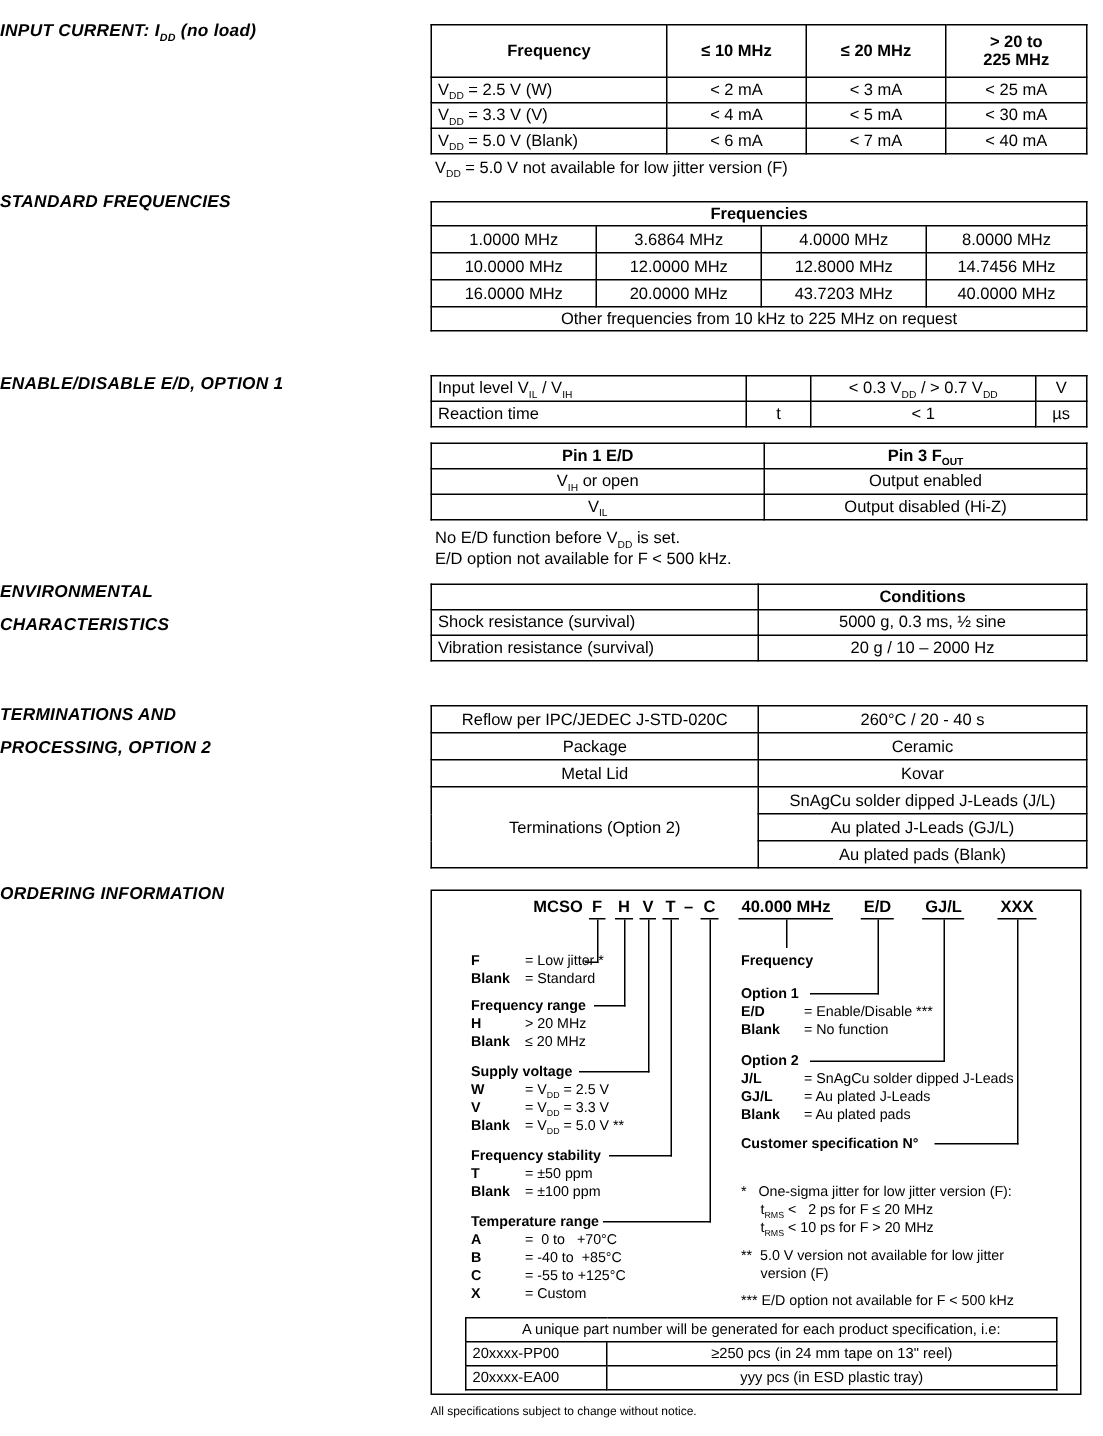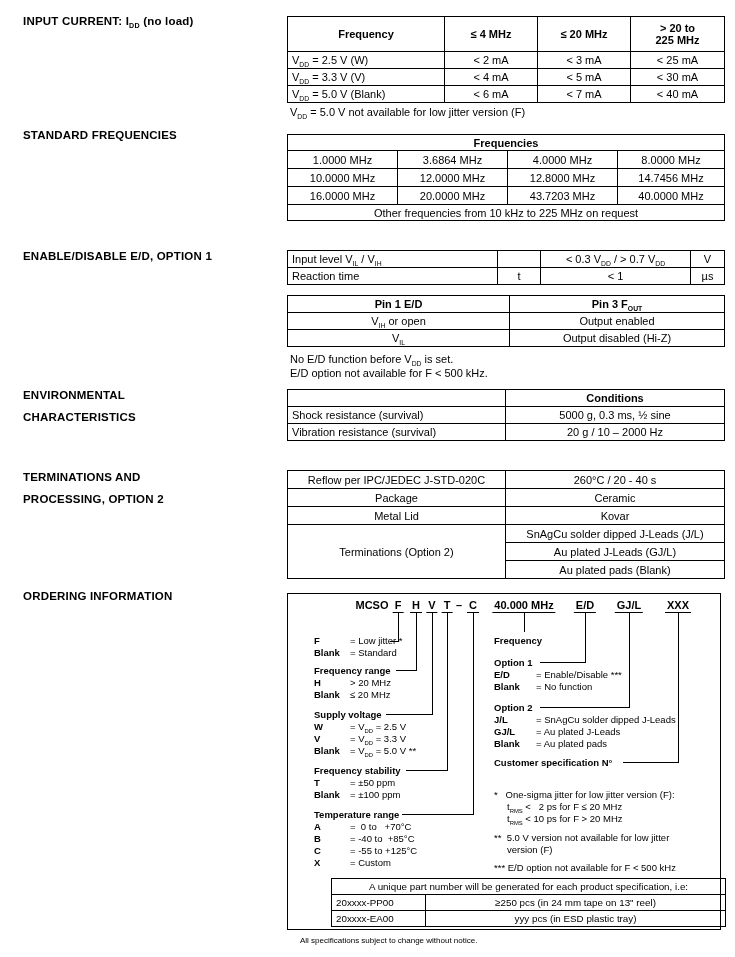"INPUT CURRENT: IDD (no load)" .sec-label { font-style: none -> italic; left: 23px -> 0 }
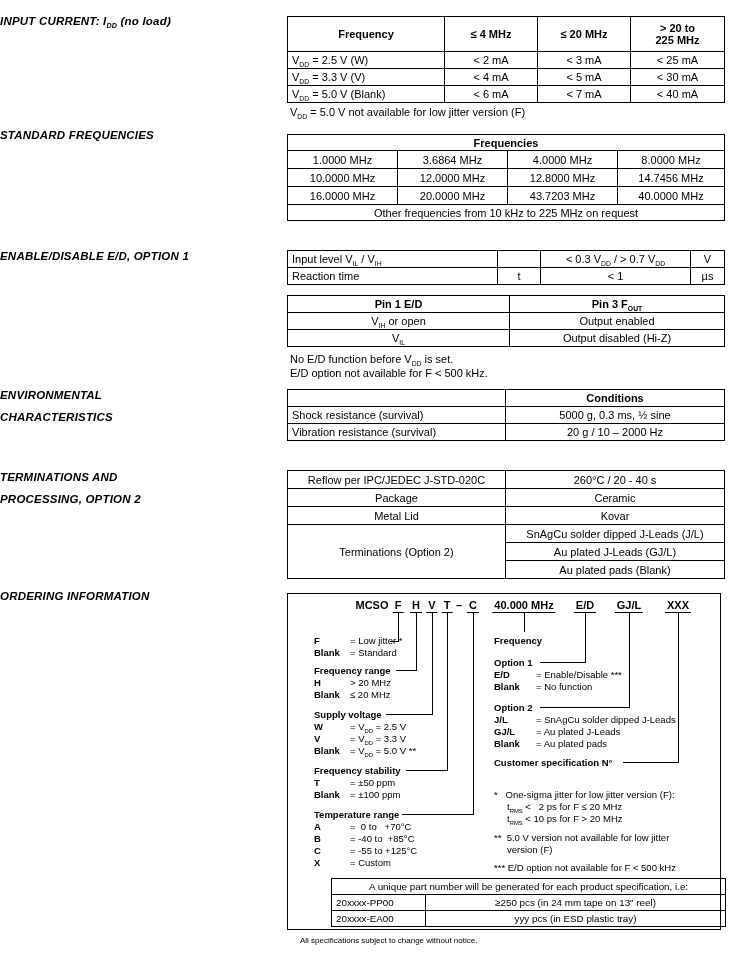"≤ 4 MHz" th { text: 4 -> 10 }
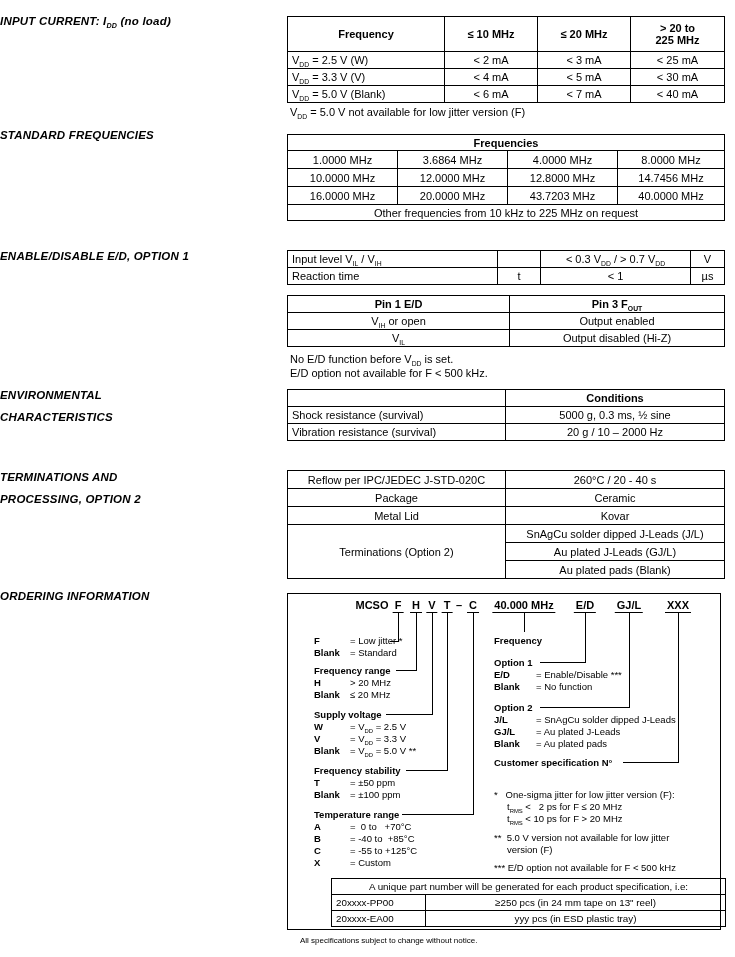"A unique part number will" table.pt { margin-left: 21px -> none }
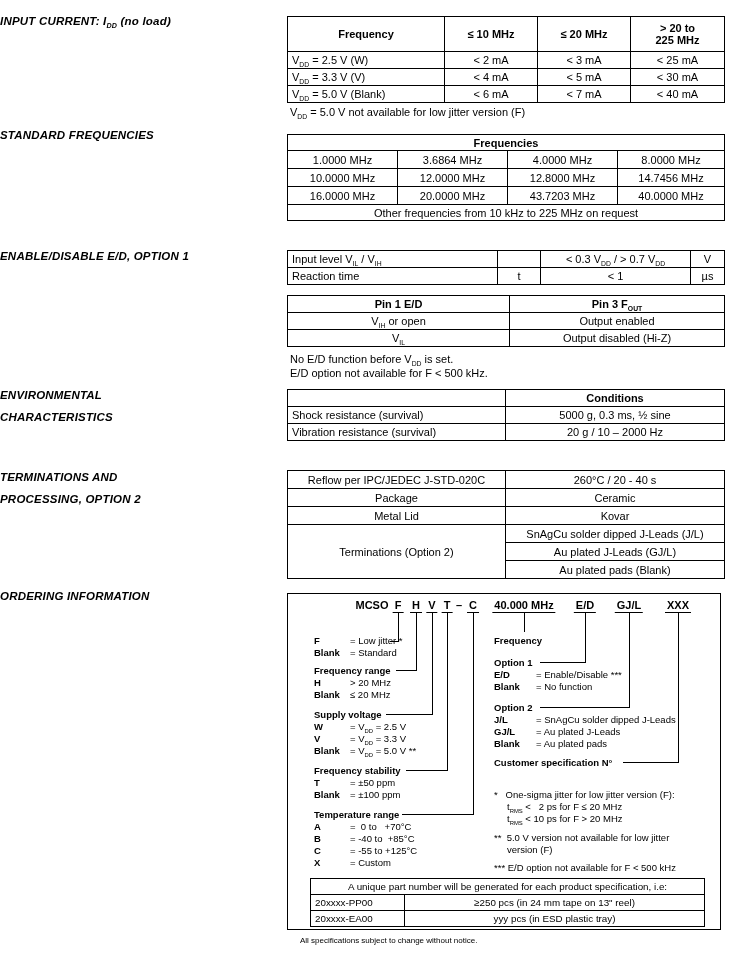"All specifications subject to change" .footer-note { margin-left: 13px -> none }
